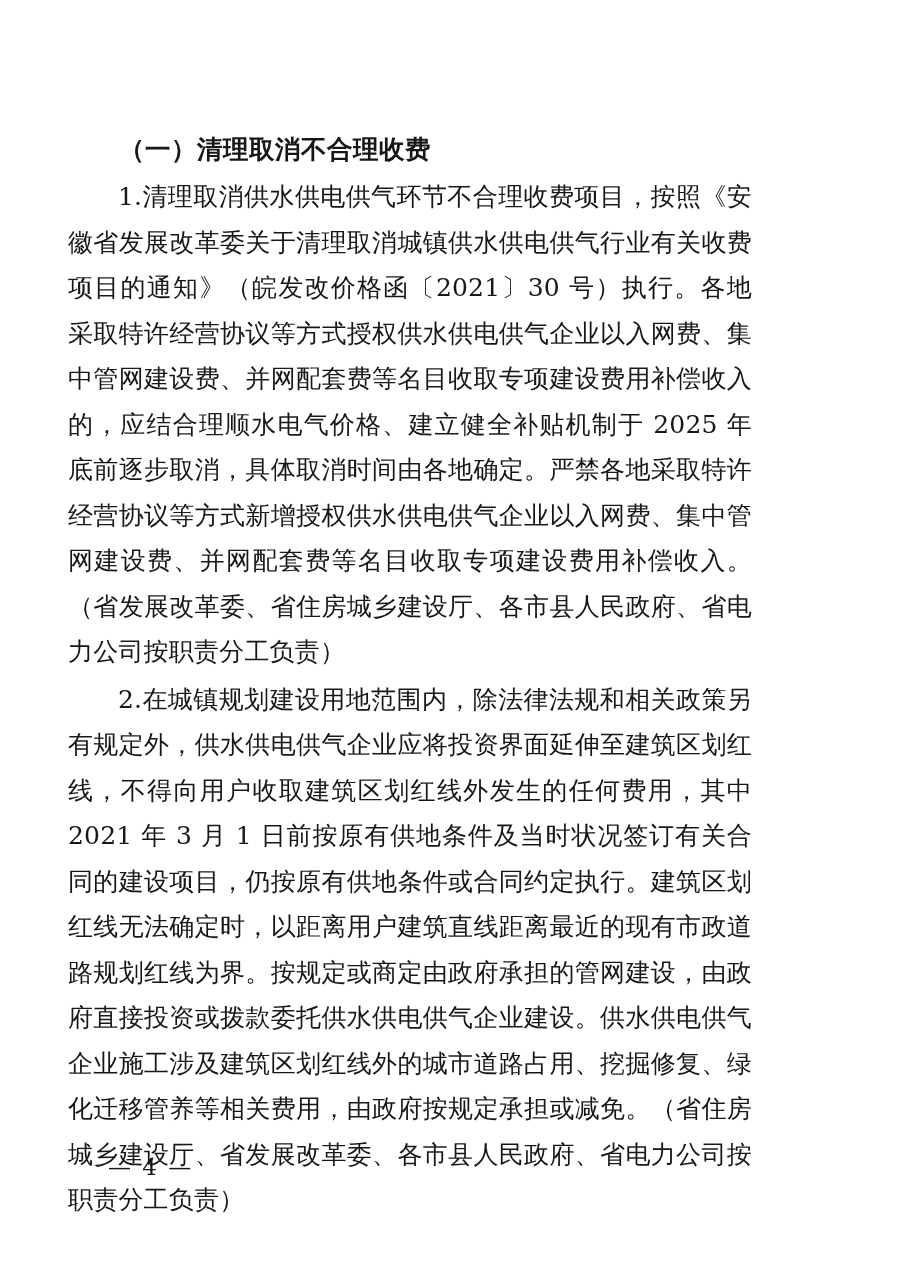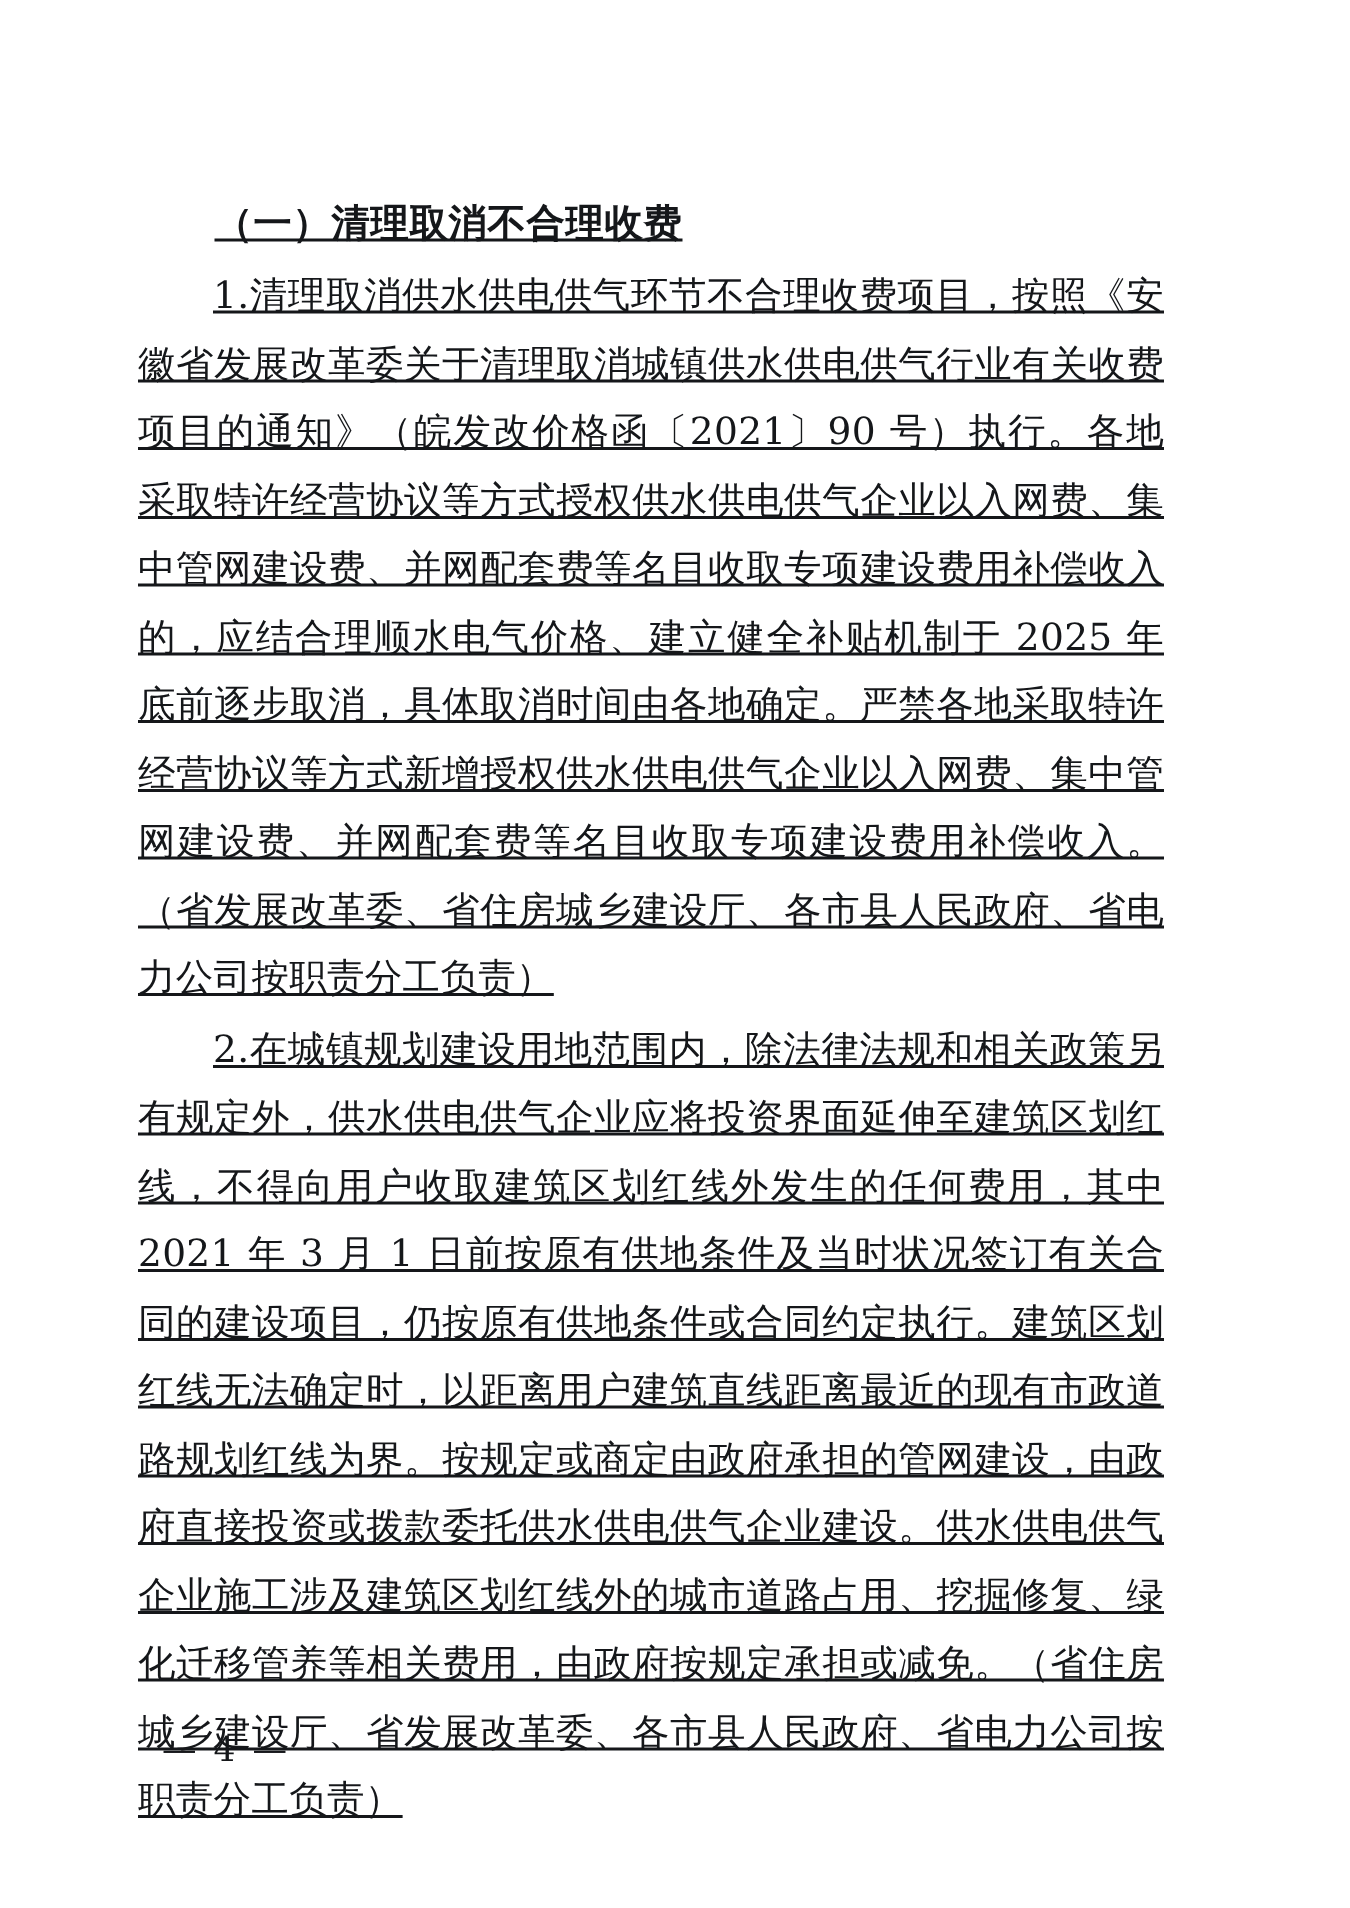"（一）清理取消不合理收费" .page { padding: 130px 108px 0 92px -> 130px 108px 0 68px; text-decoration: underline -> none }
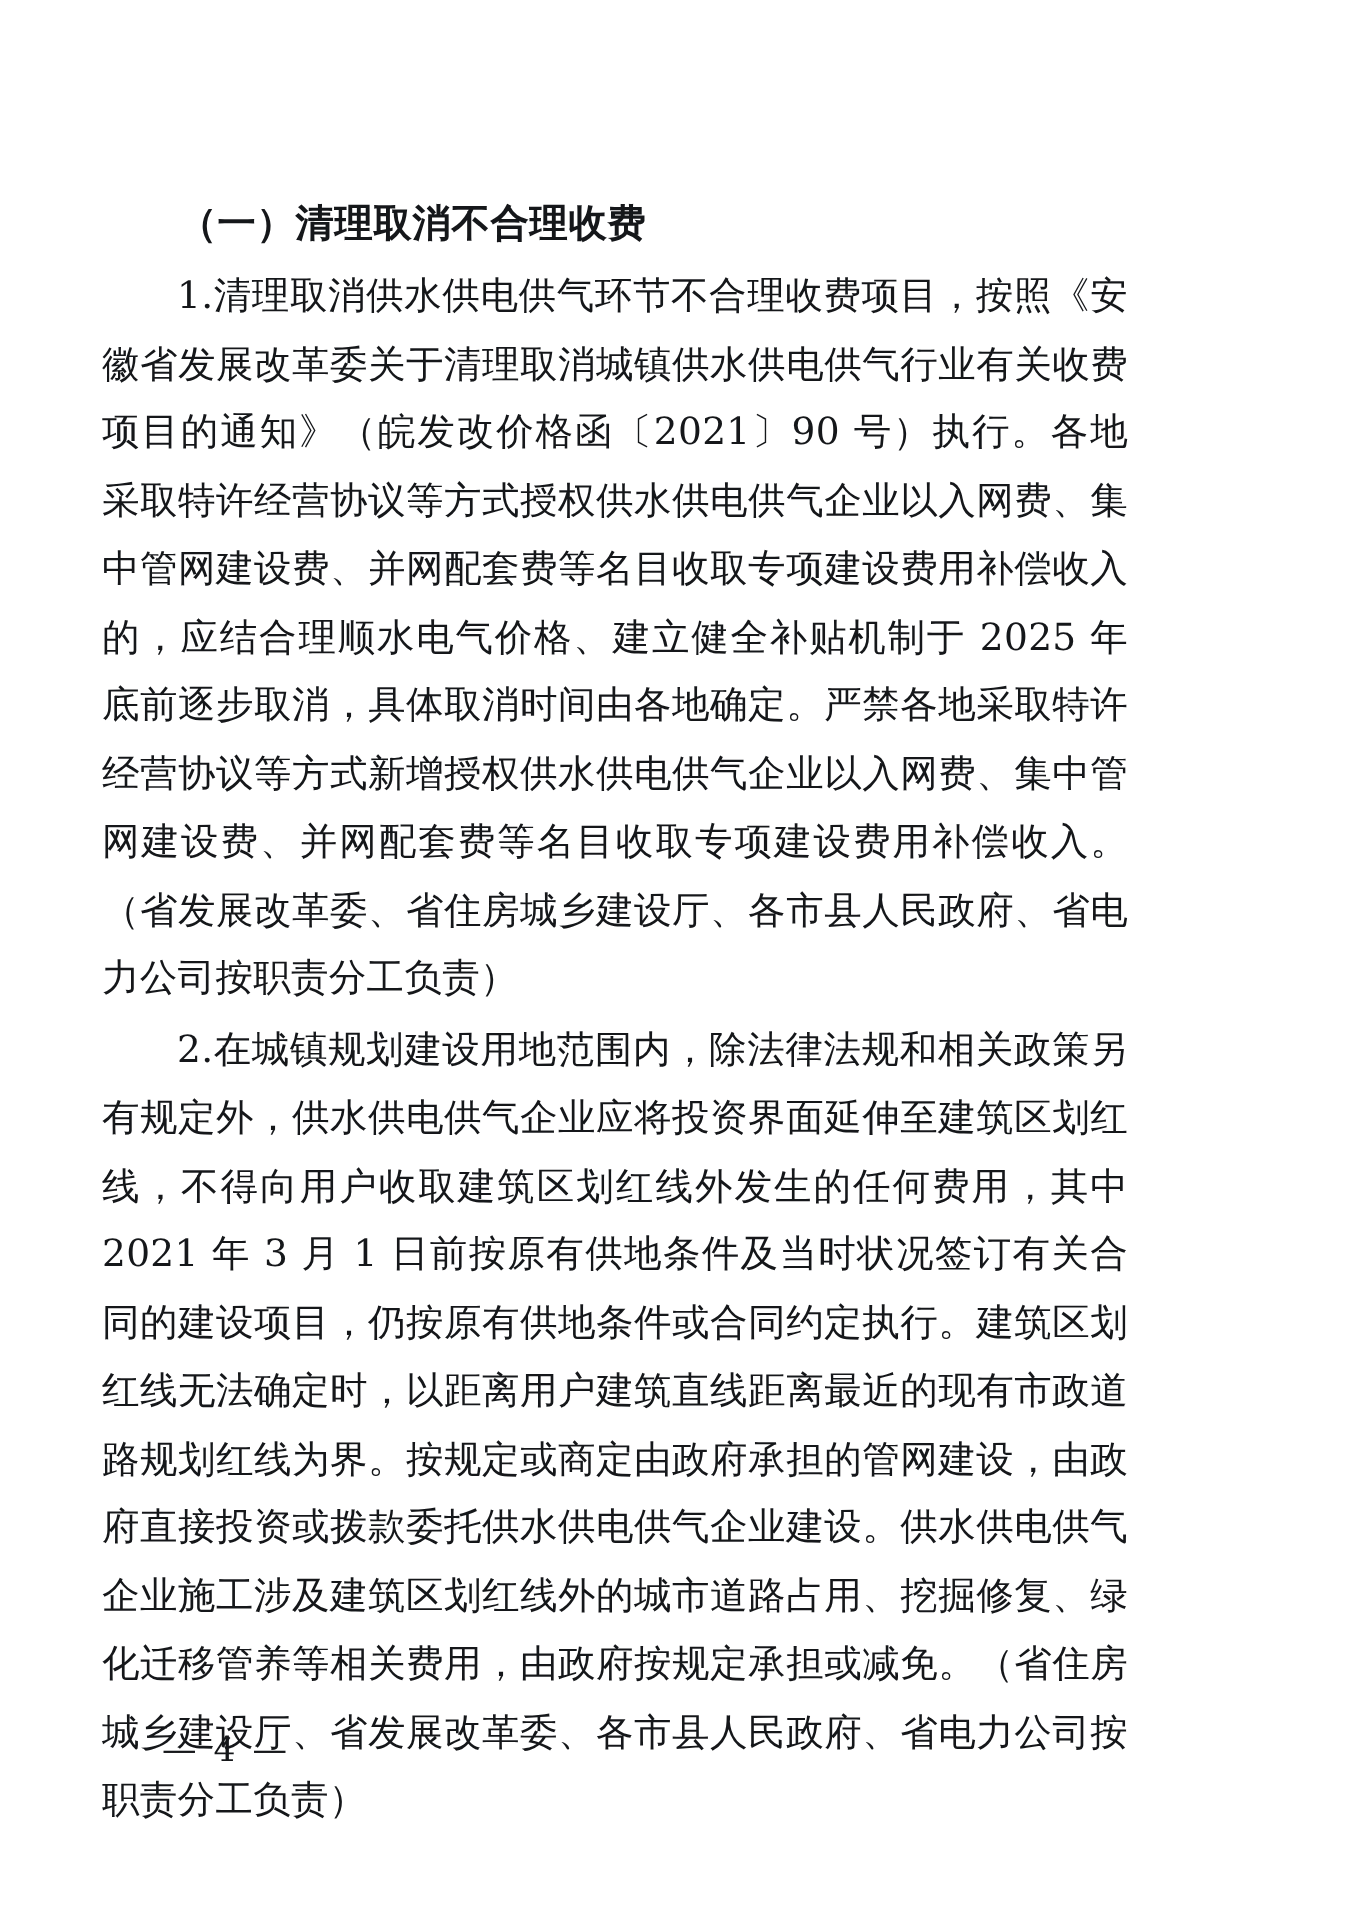"1.清理取消供水供电供气环节不合理收费项目，按照《安徽省发展改革委关于清理取消城" p.para { text: 90 -> 30 }
